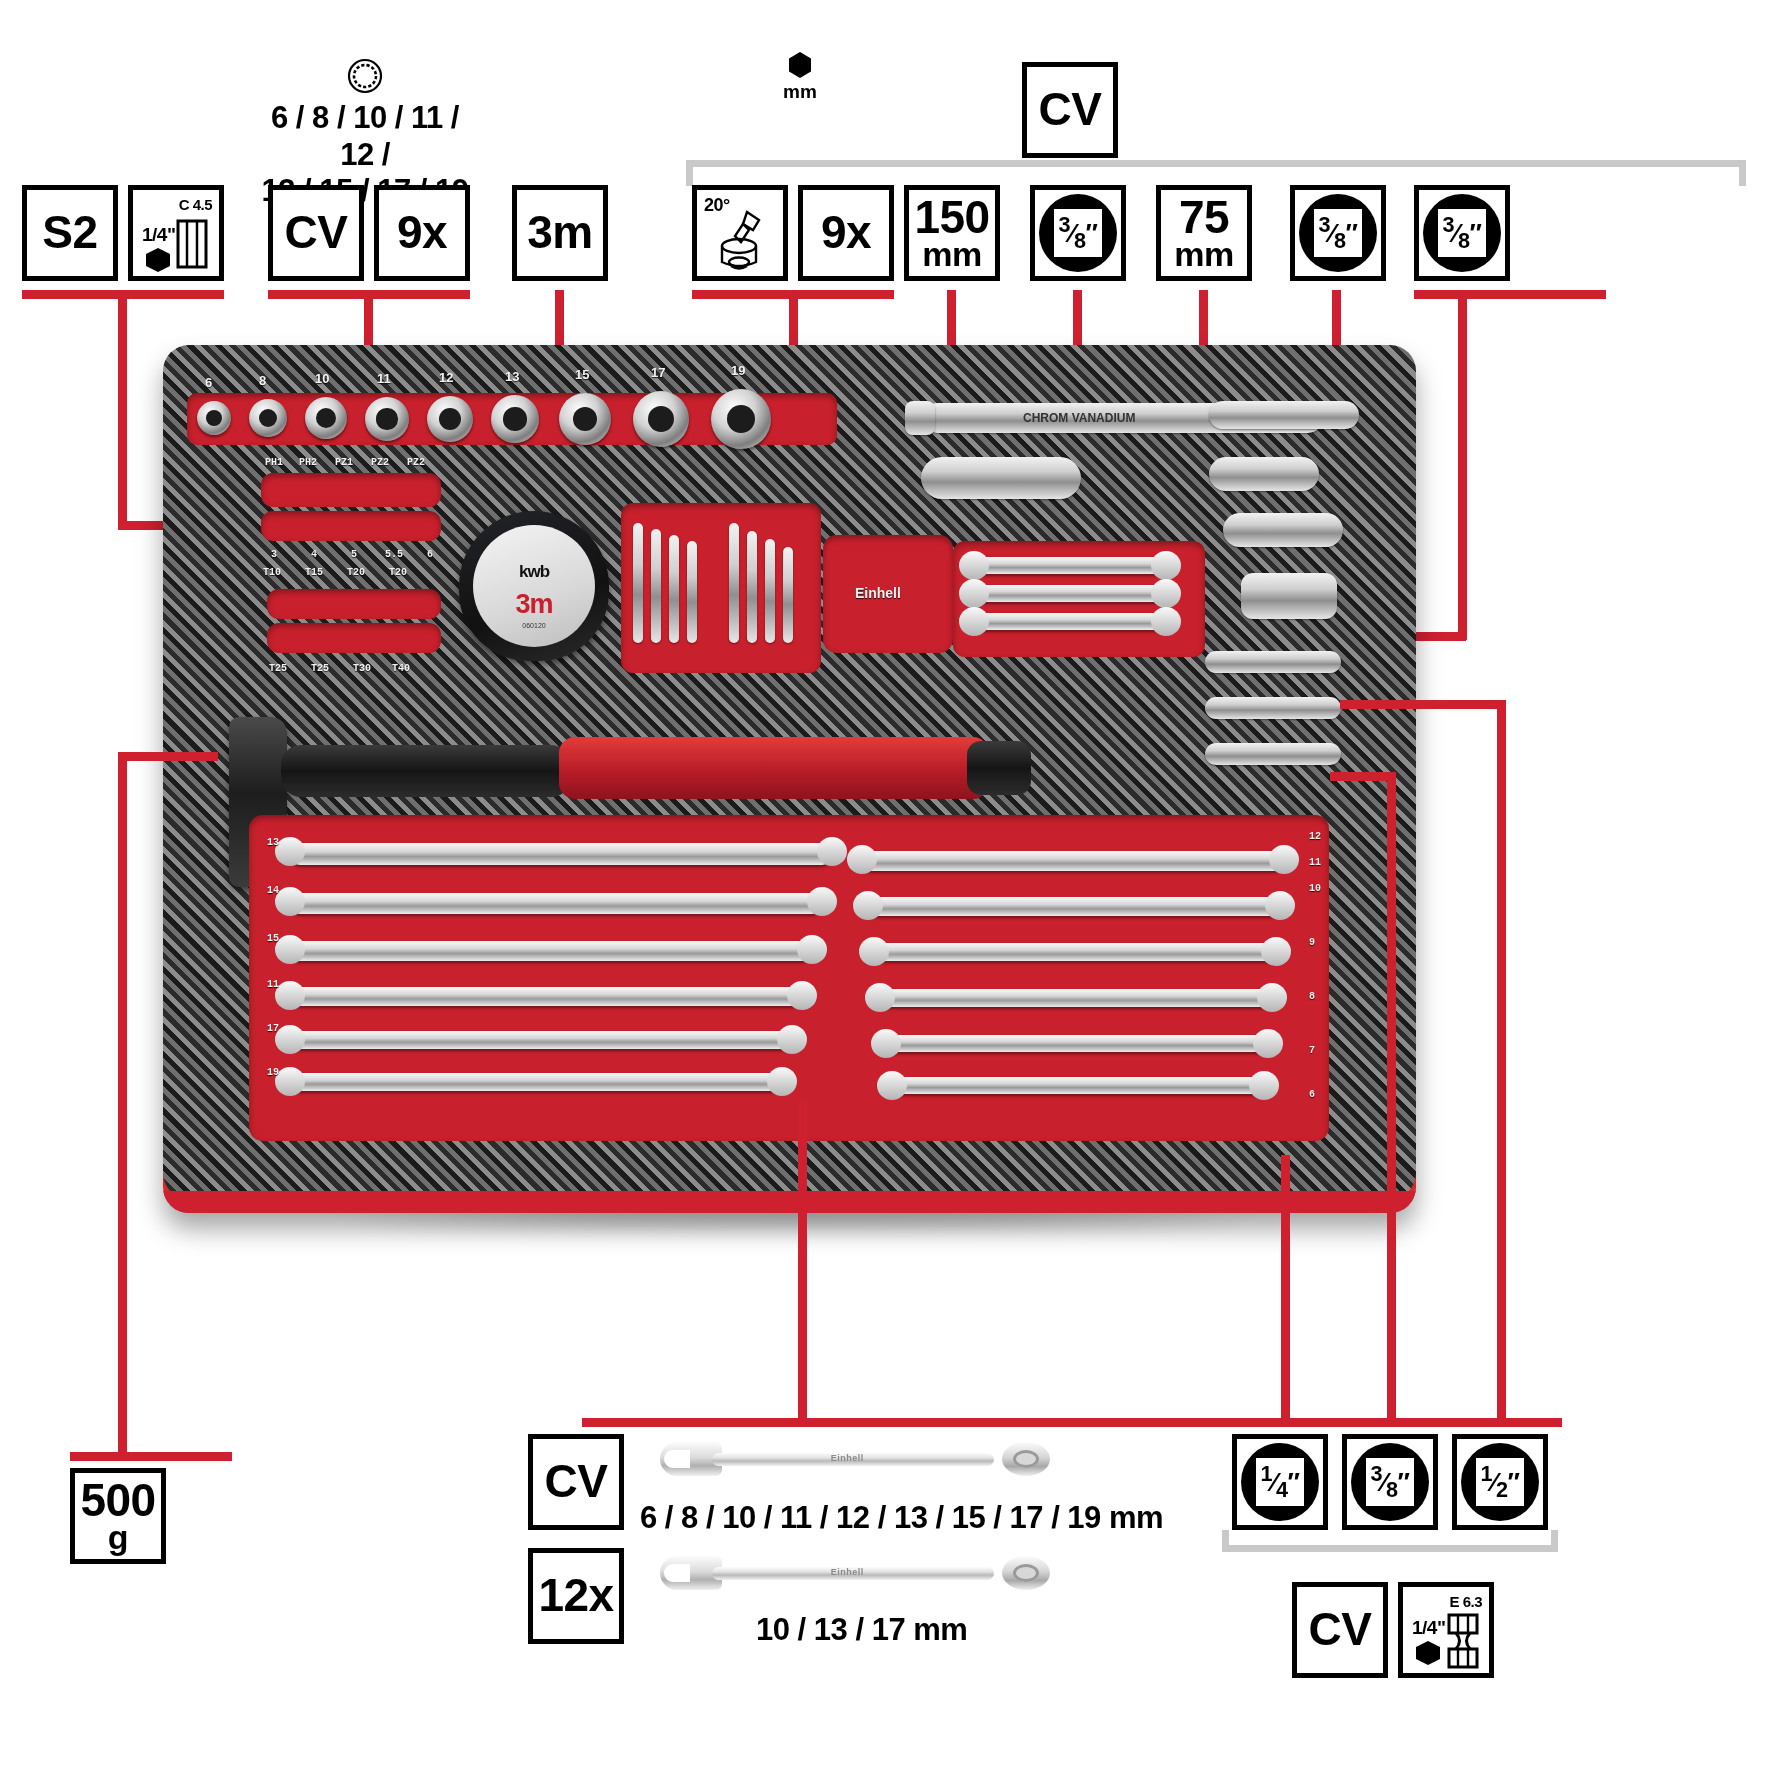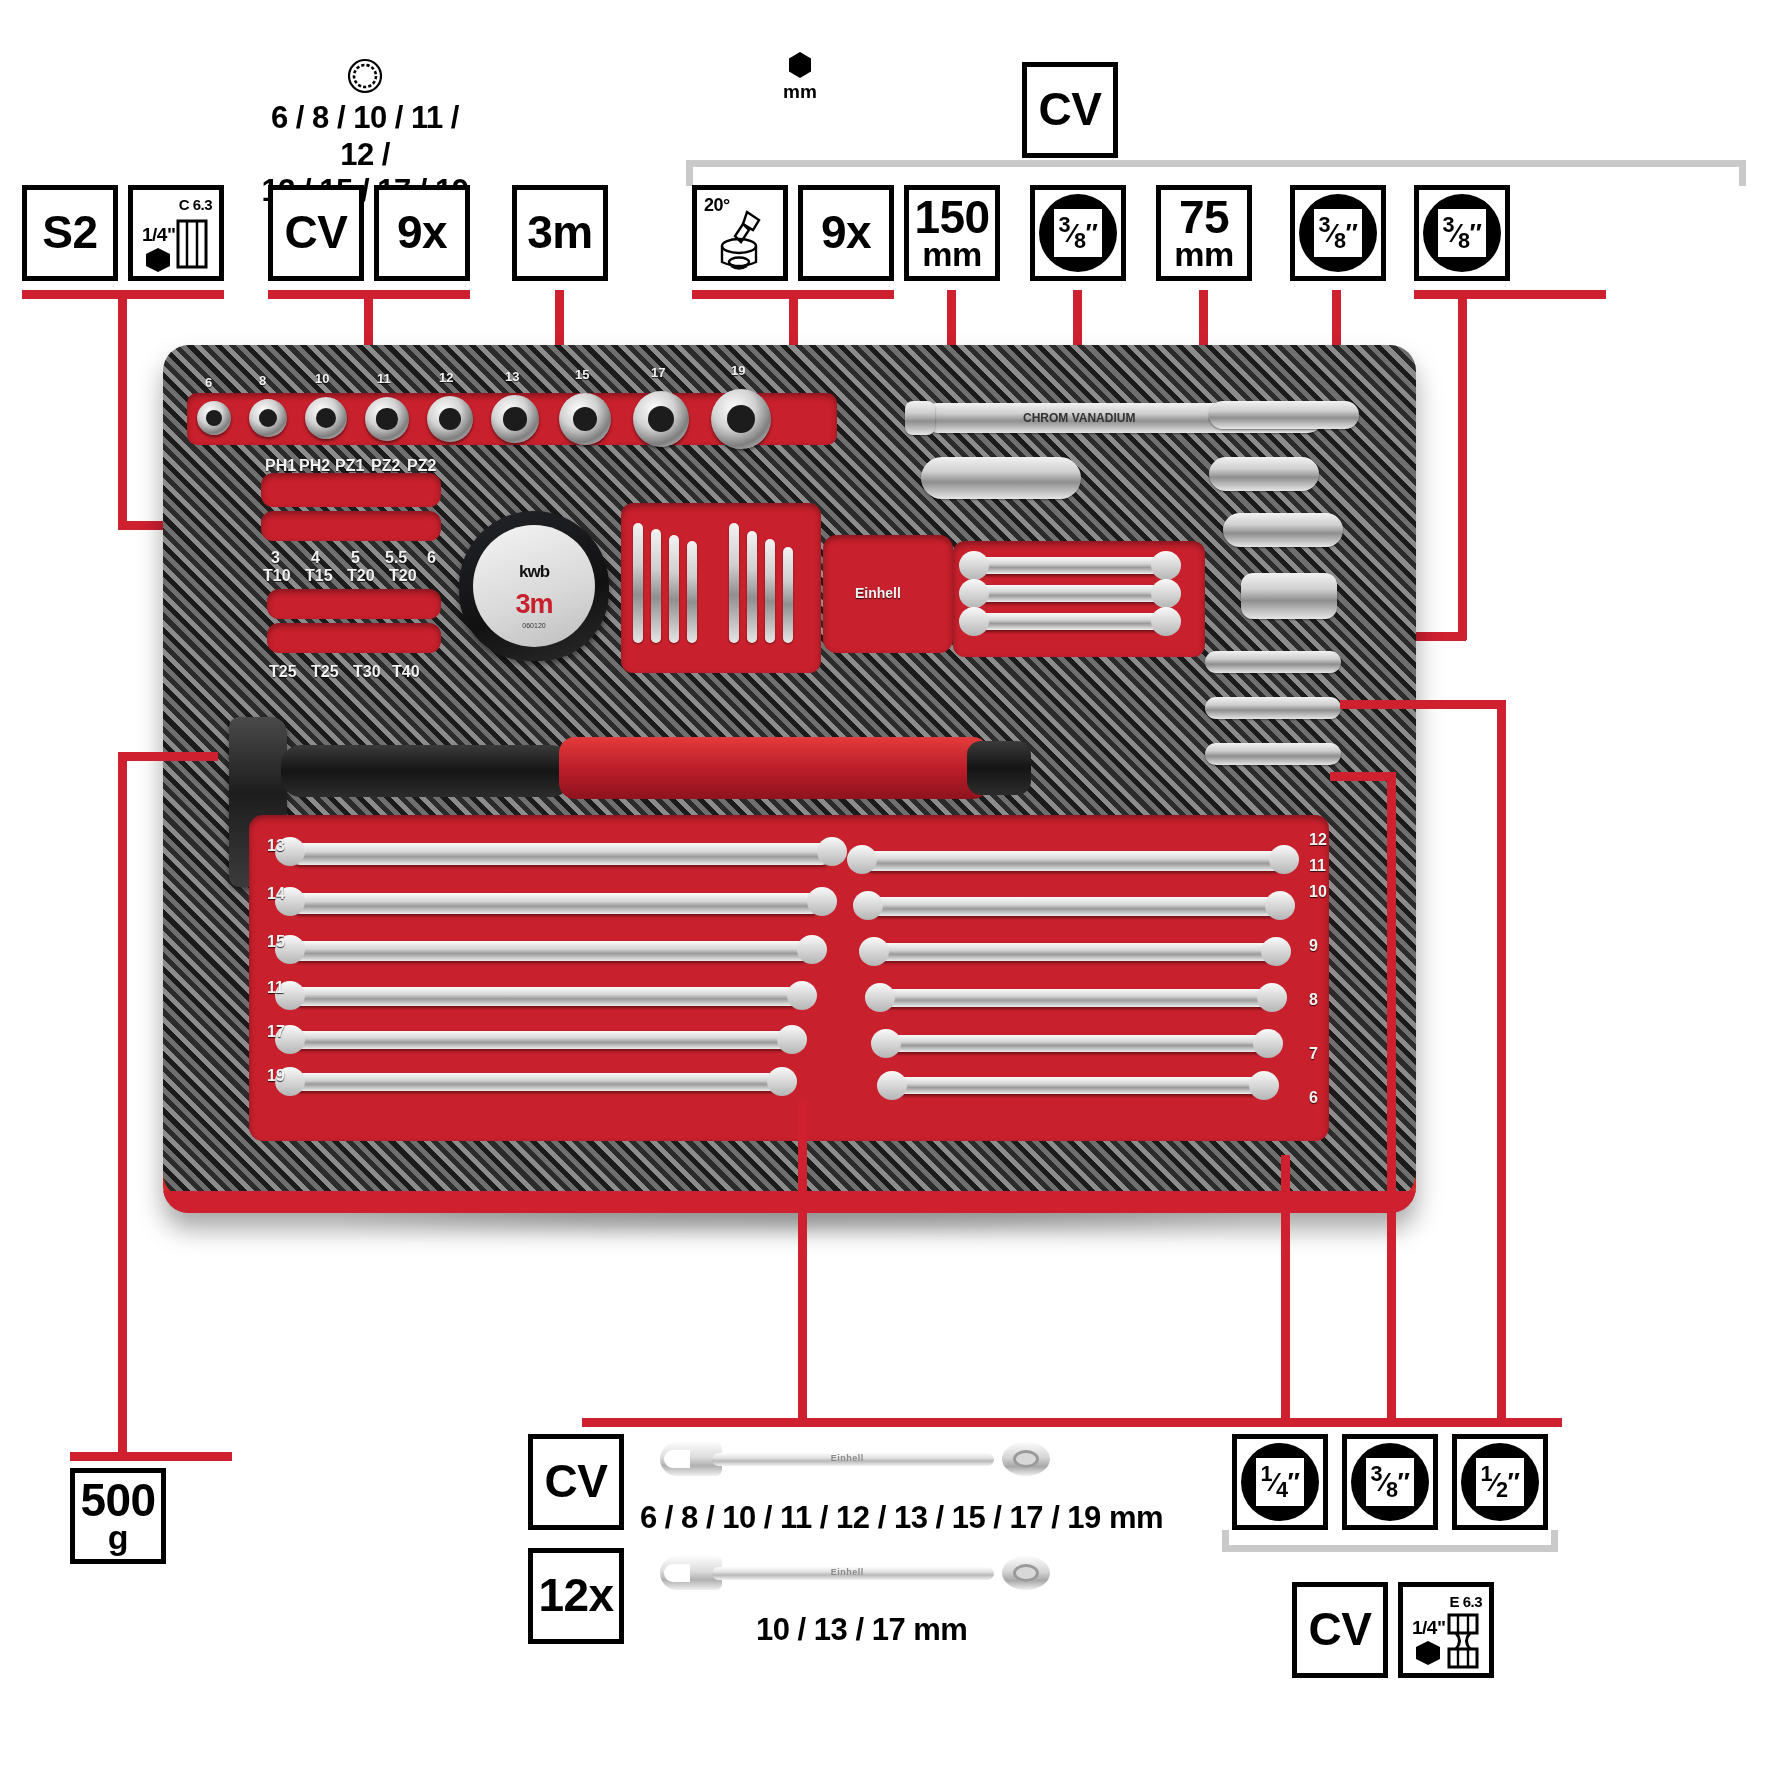"C 6.3" span { text: 6.3 -> 4.5 }
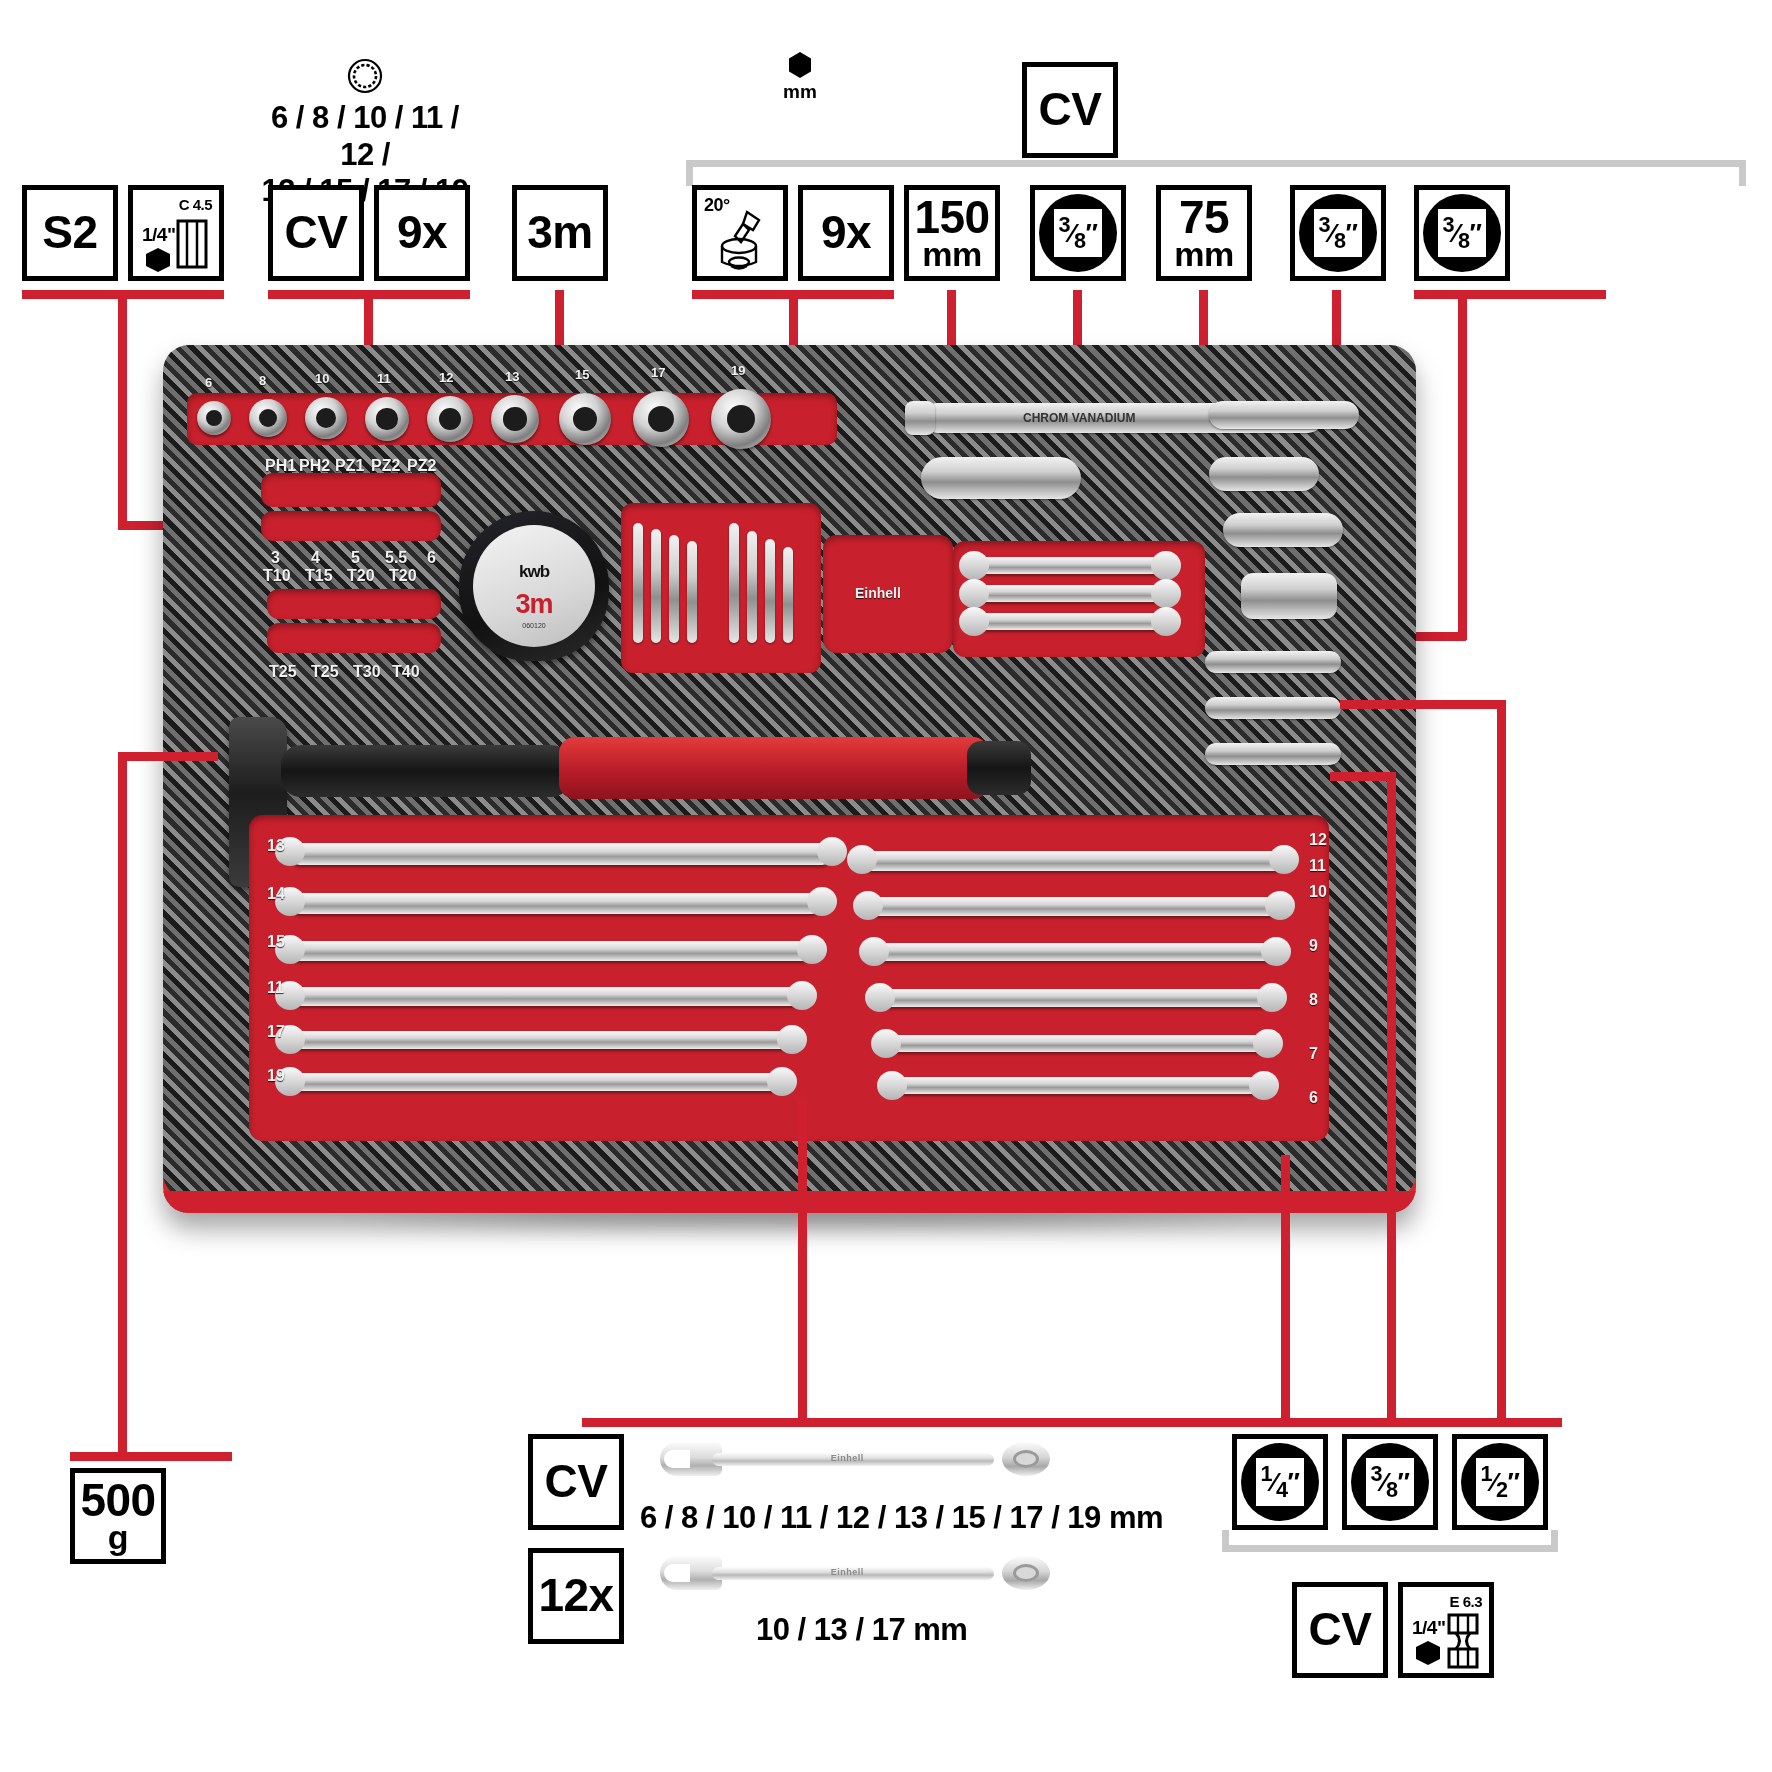"PH1" .casetext.sm { font-family: none -> Liberation Mono, monospace; font-size: 16px -> 10px }
